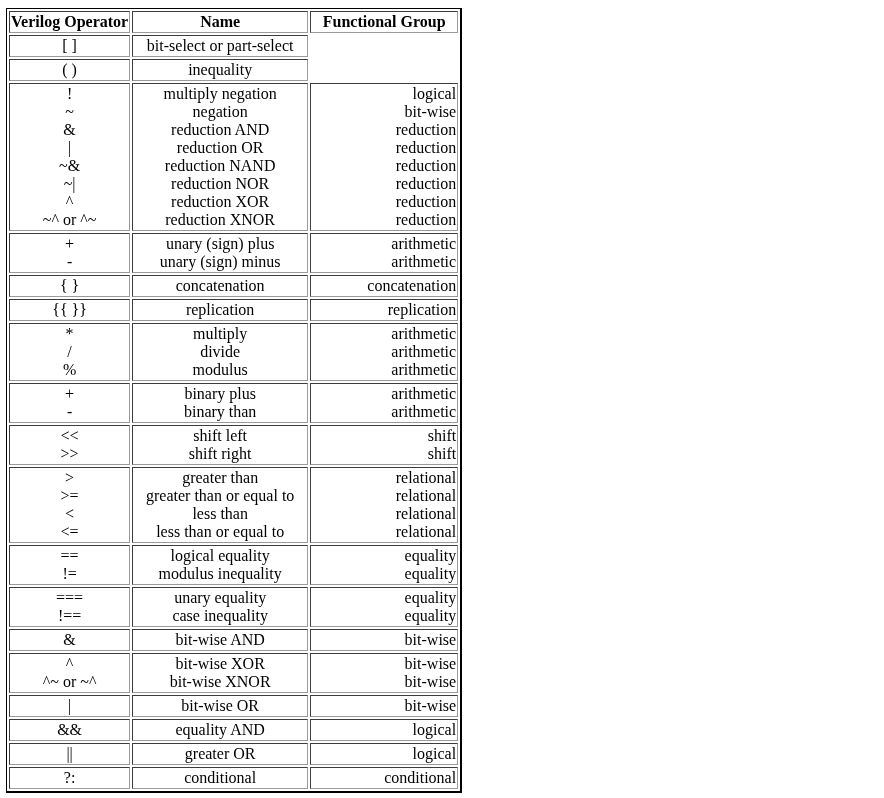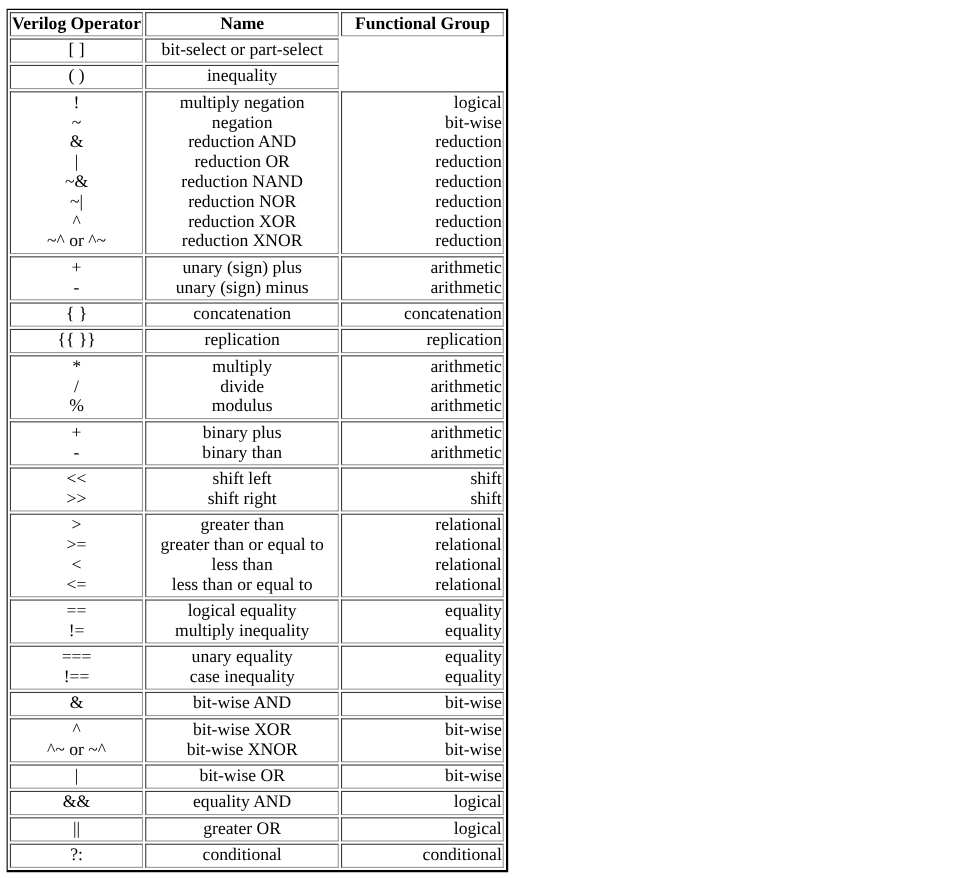"logical equality" td.col-name { text: multiply -> modulus }
